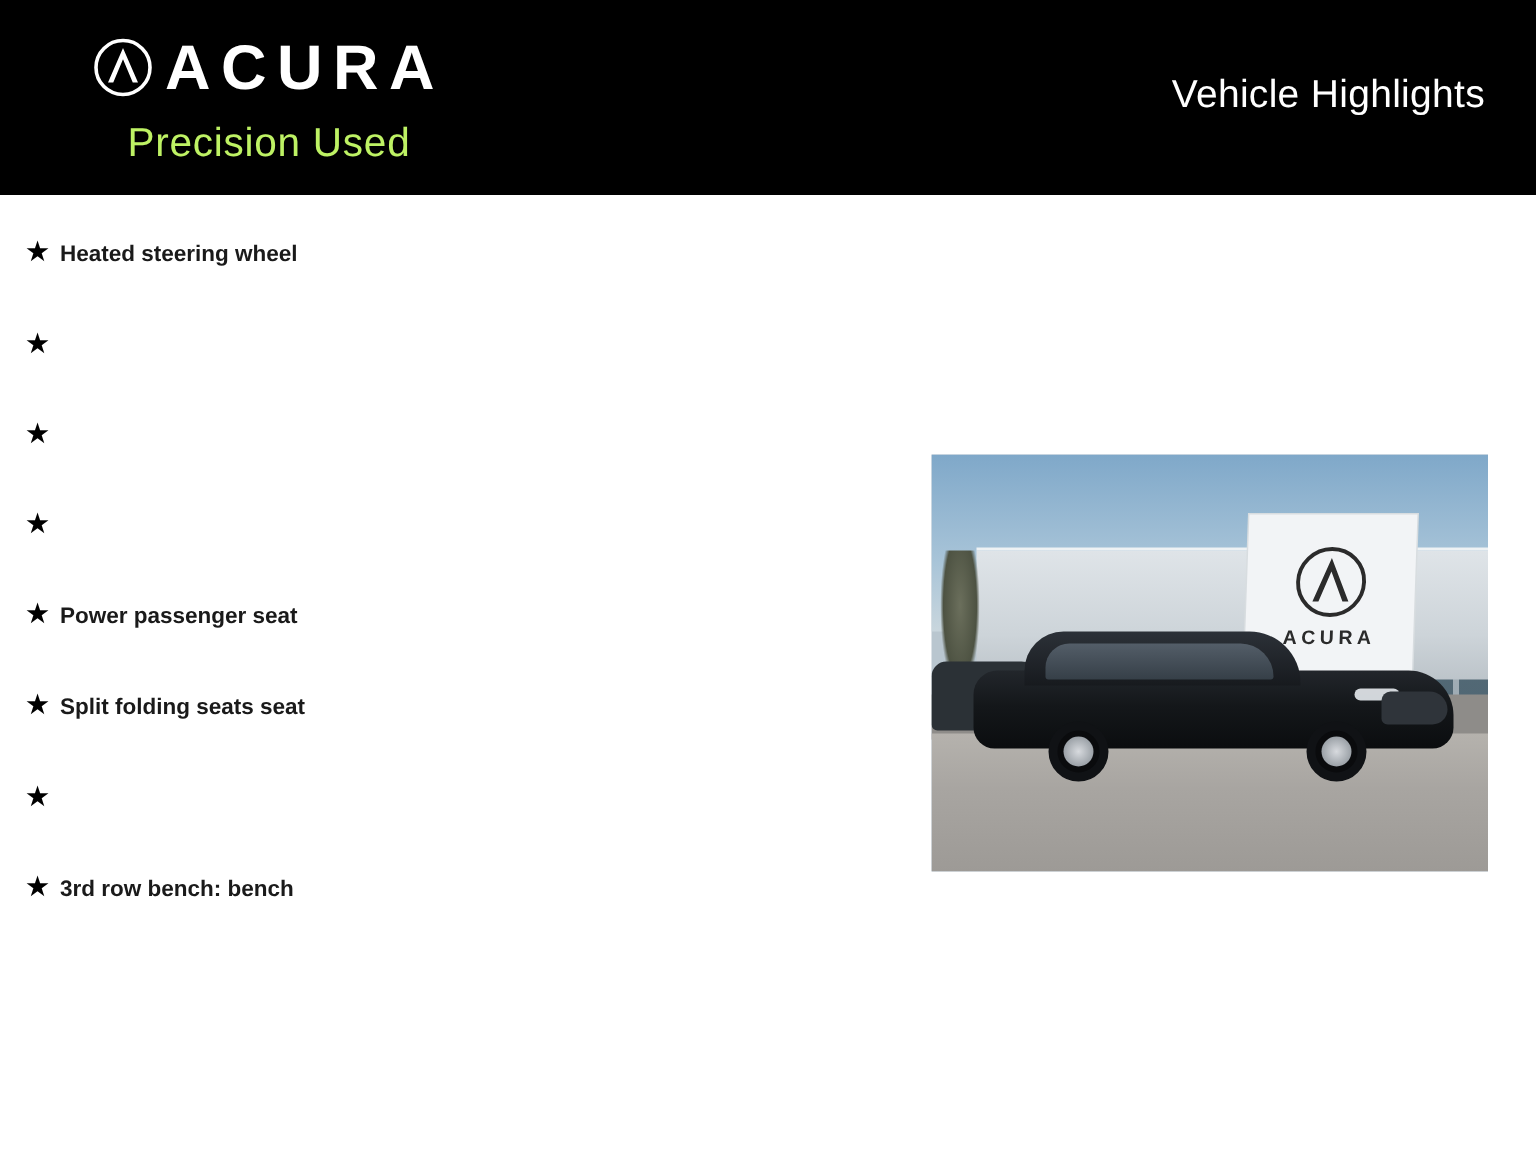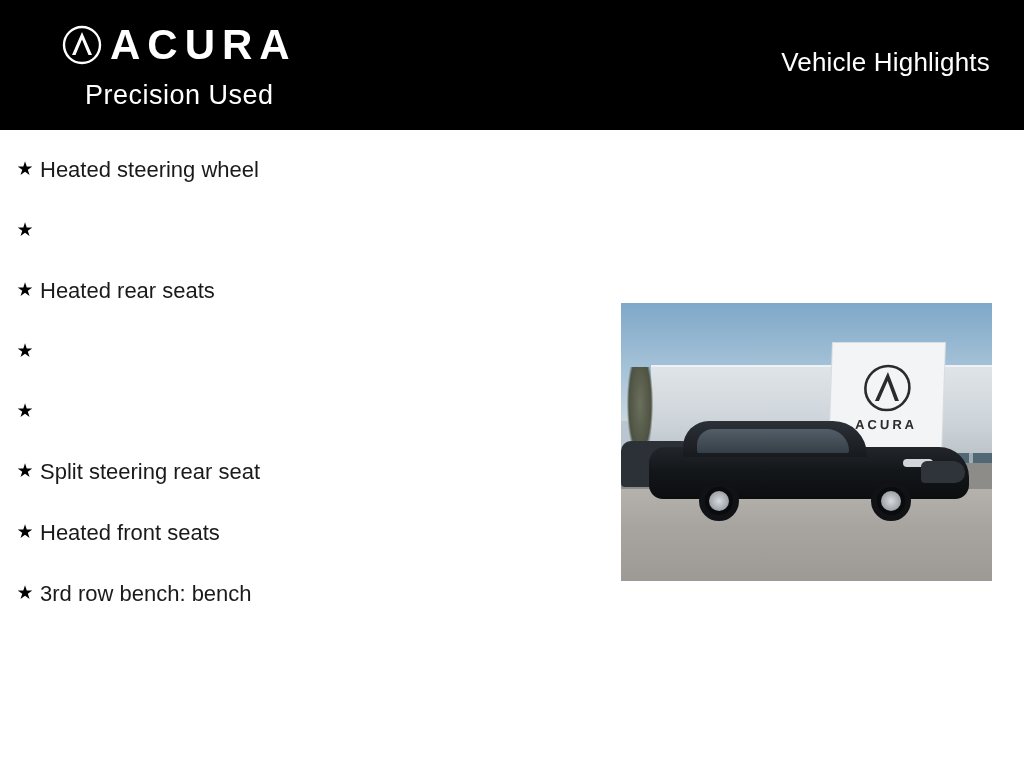"Precision Used" .brand-sub { color: #ffffff -> #bef264 }
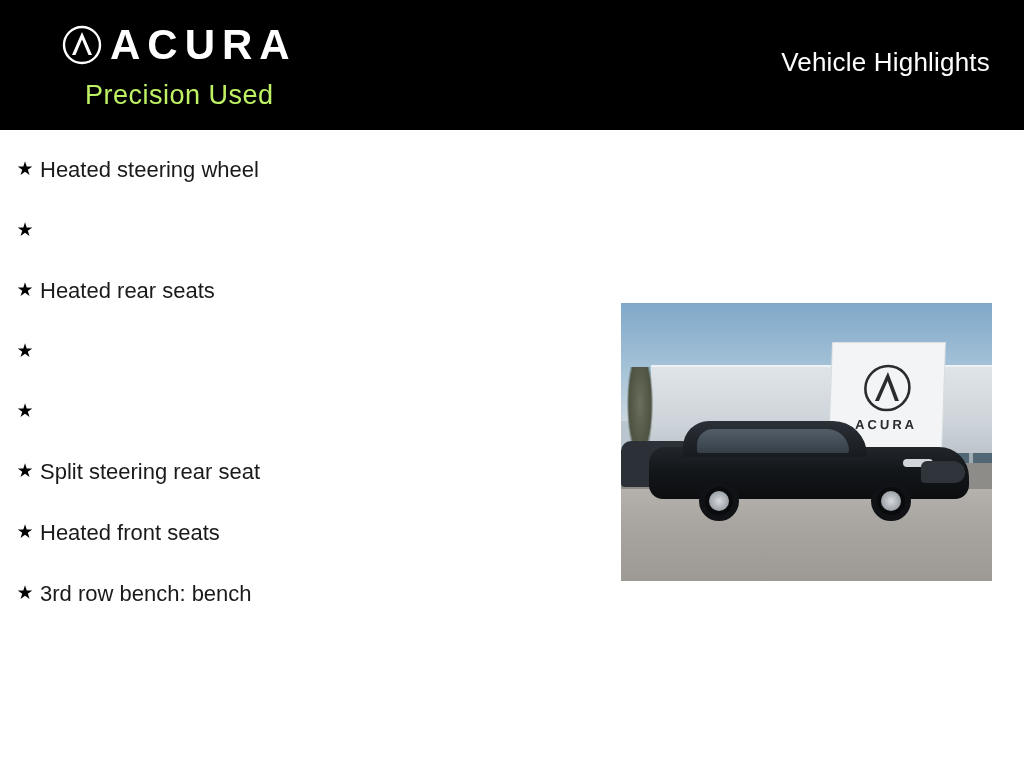"Heated steering wheel" .highlight-label { font-size: 22px -> 15px; font-weight: 400 -> 700 }
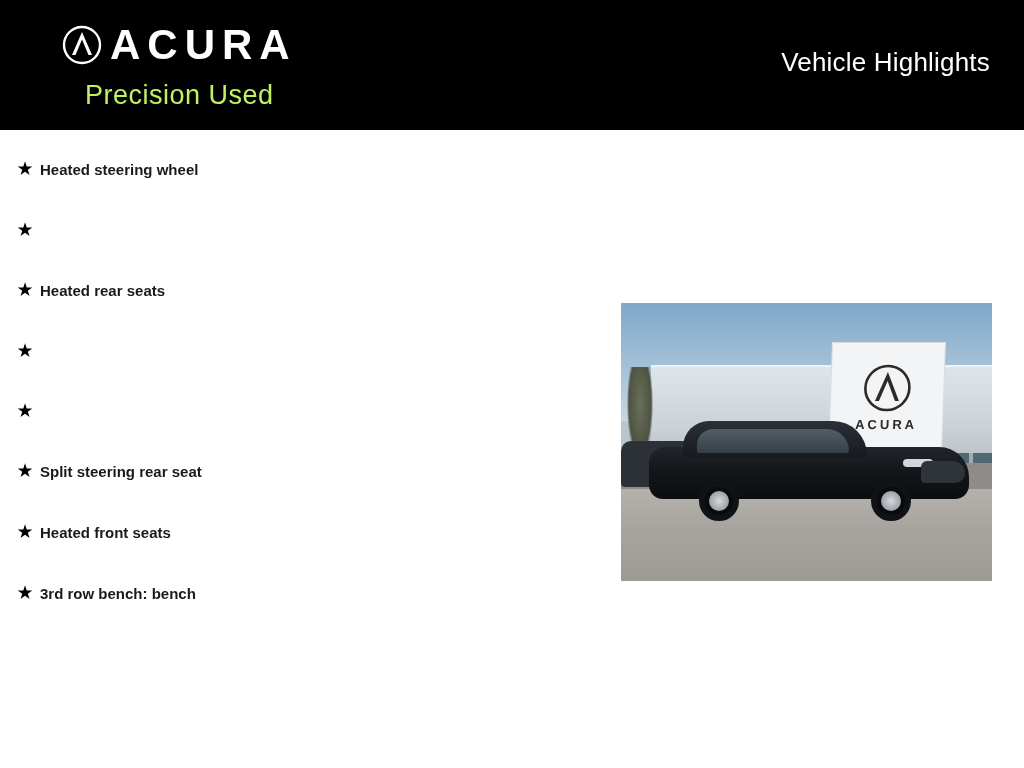"Heated rear seats" span.highlight-label { html: <span>Heated rear seats</span> -> none }
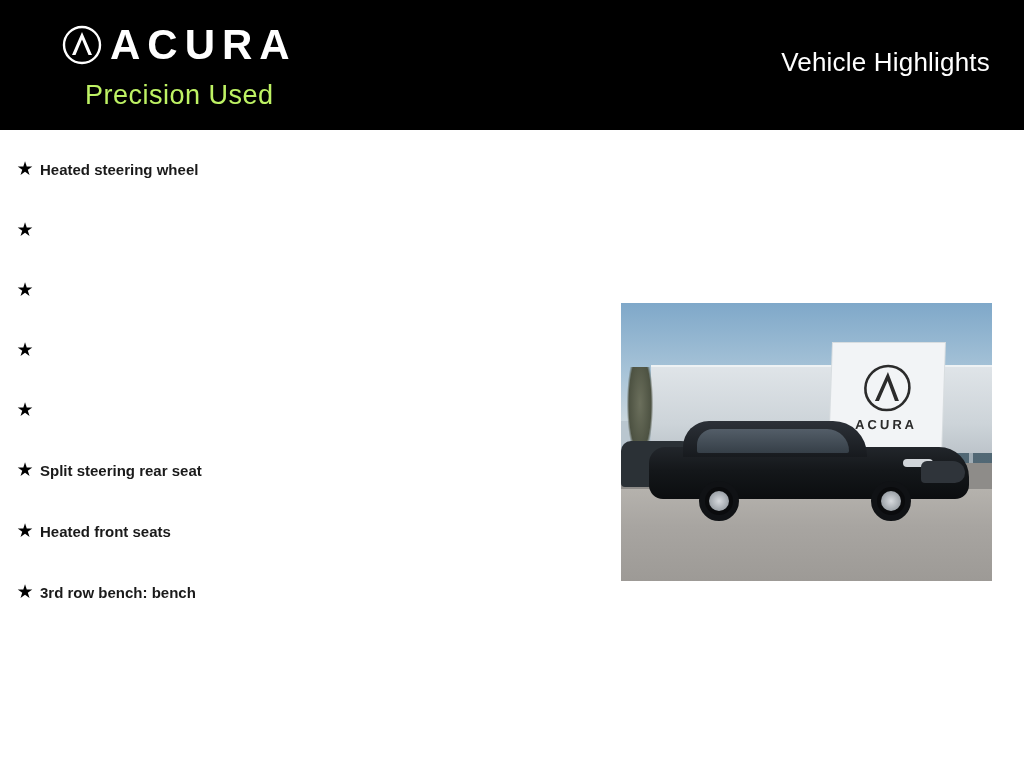"Power passenger seat" span.highlight-label { html: none -> <span>Power passenger seat</span> }
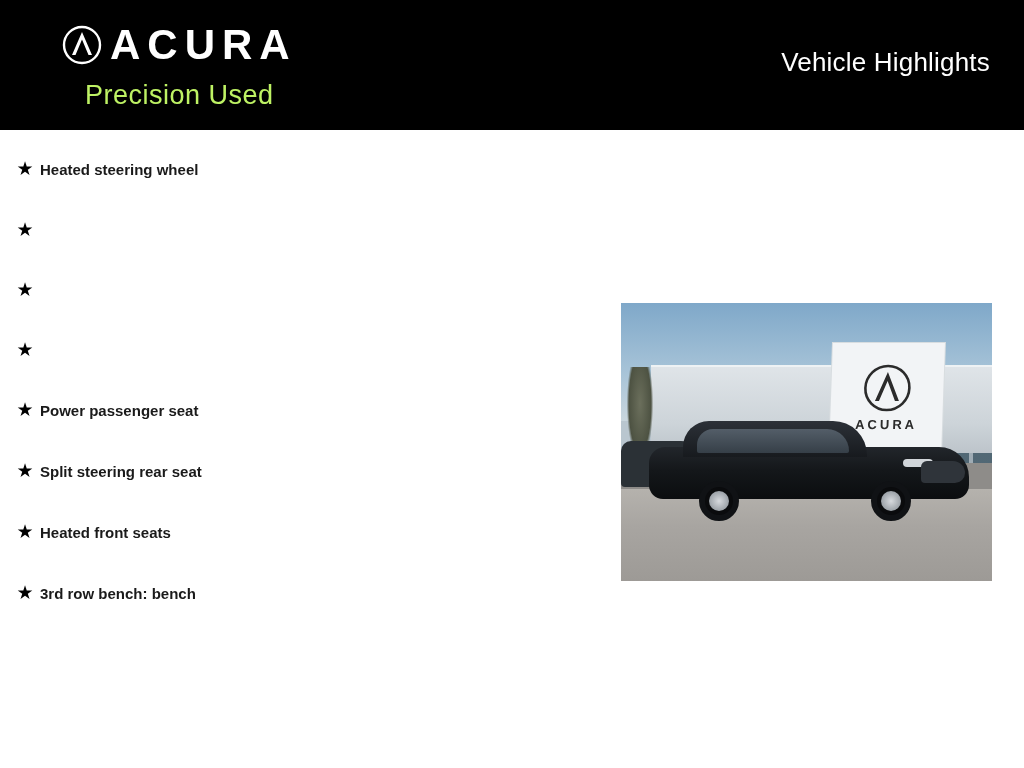"Split steering rear seat" span.highlight-label { text: steering rear -> folding seats }
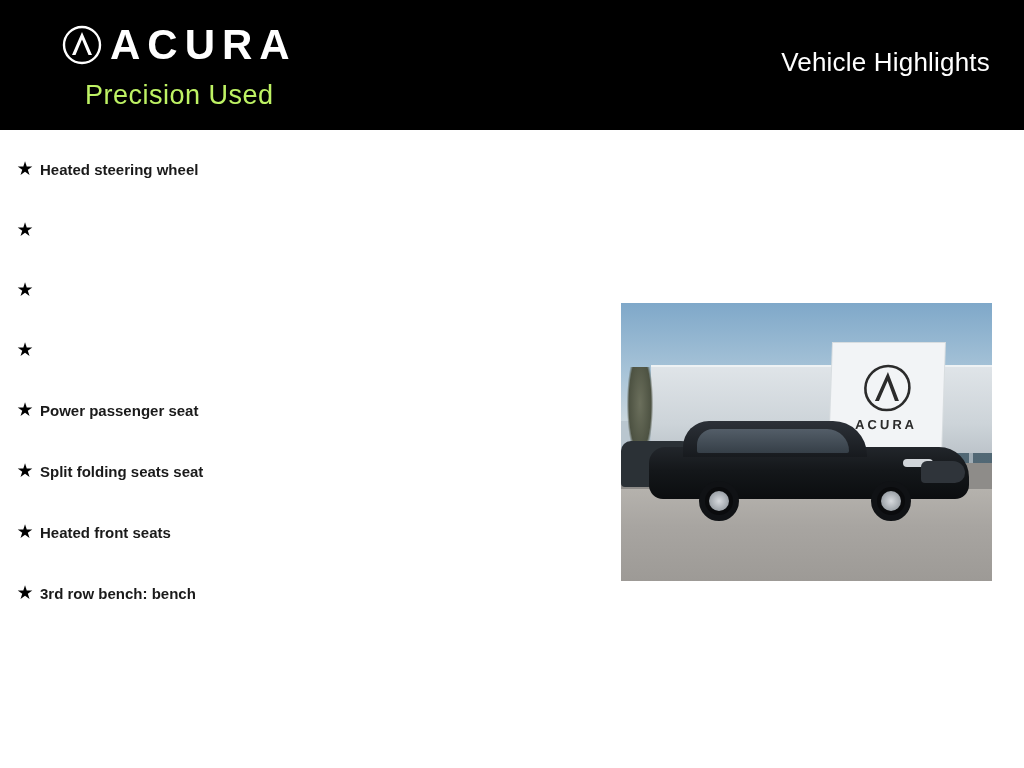"Heated front seats" span.highlight-label { html: <span>Heated front seats</span> -> none }
